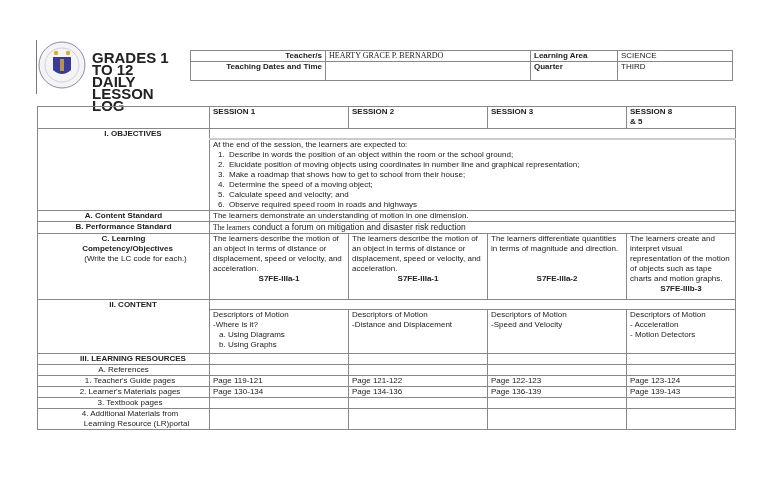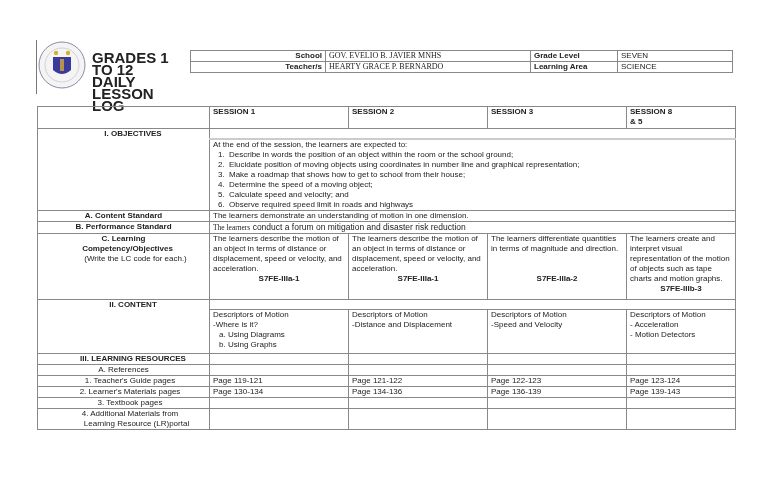"School" tr { html: <tr> <td>School</td> <td>GOV. EVELIO B. JAVIER MNHS</td> <td>Grade Level</td> <td>SEVEN</td> </tr> -> none }
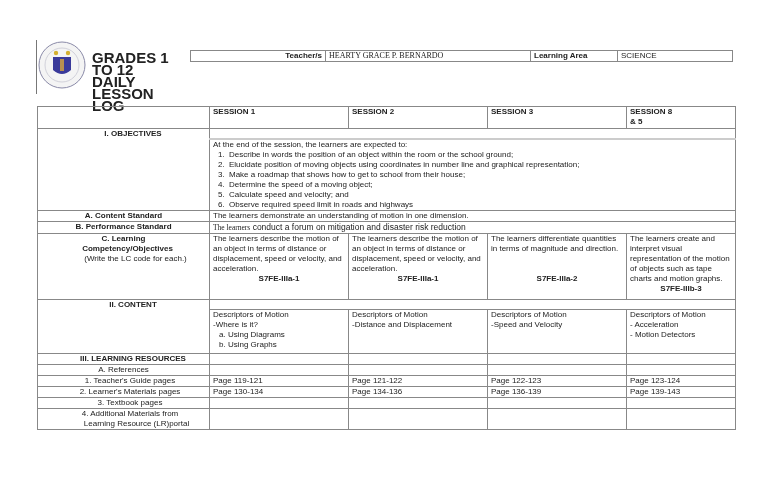"Teaching Dates and Time" tr.tall { html: none -> <tr> <td>Teaching Dates and Time</td> <td></td> <td>Quarter</td> <td>THIRD</td> </tr> }
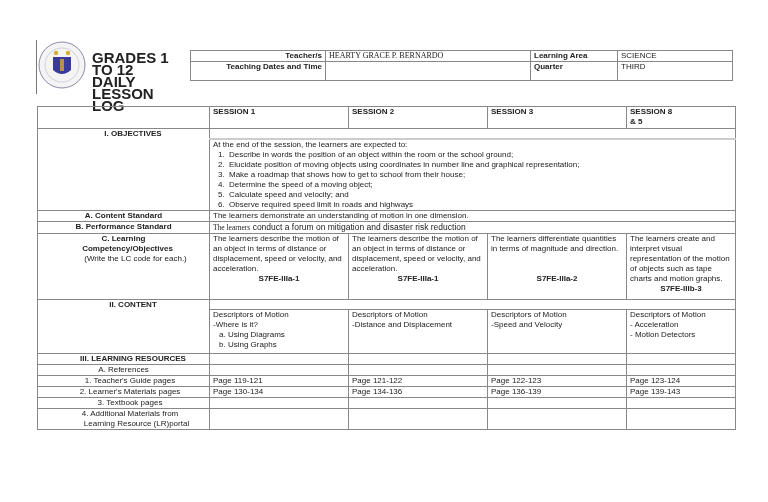"Observe required speed limit in" li { text: limit -> room }
